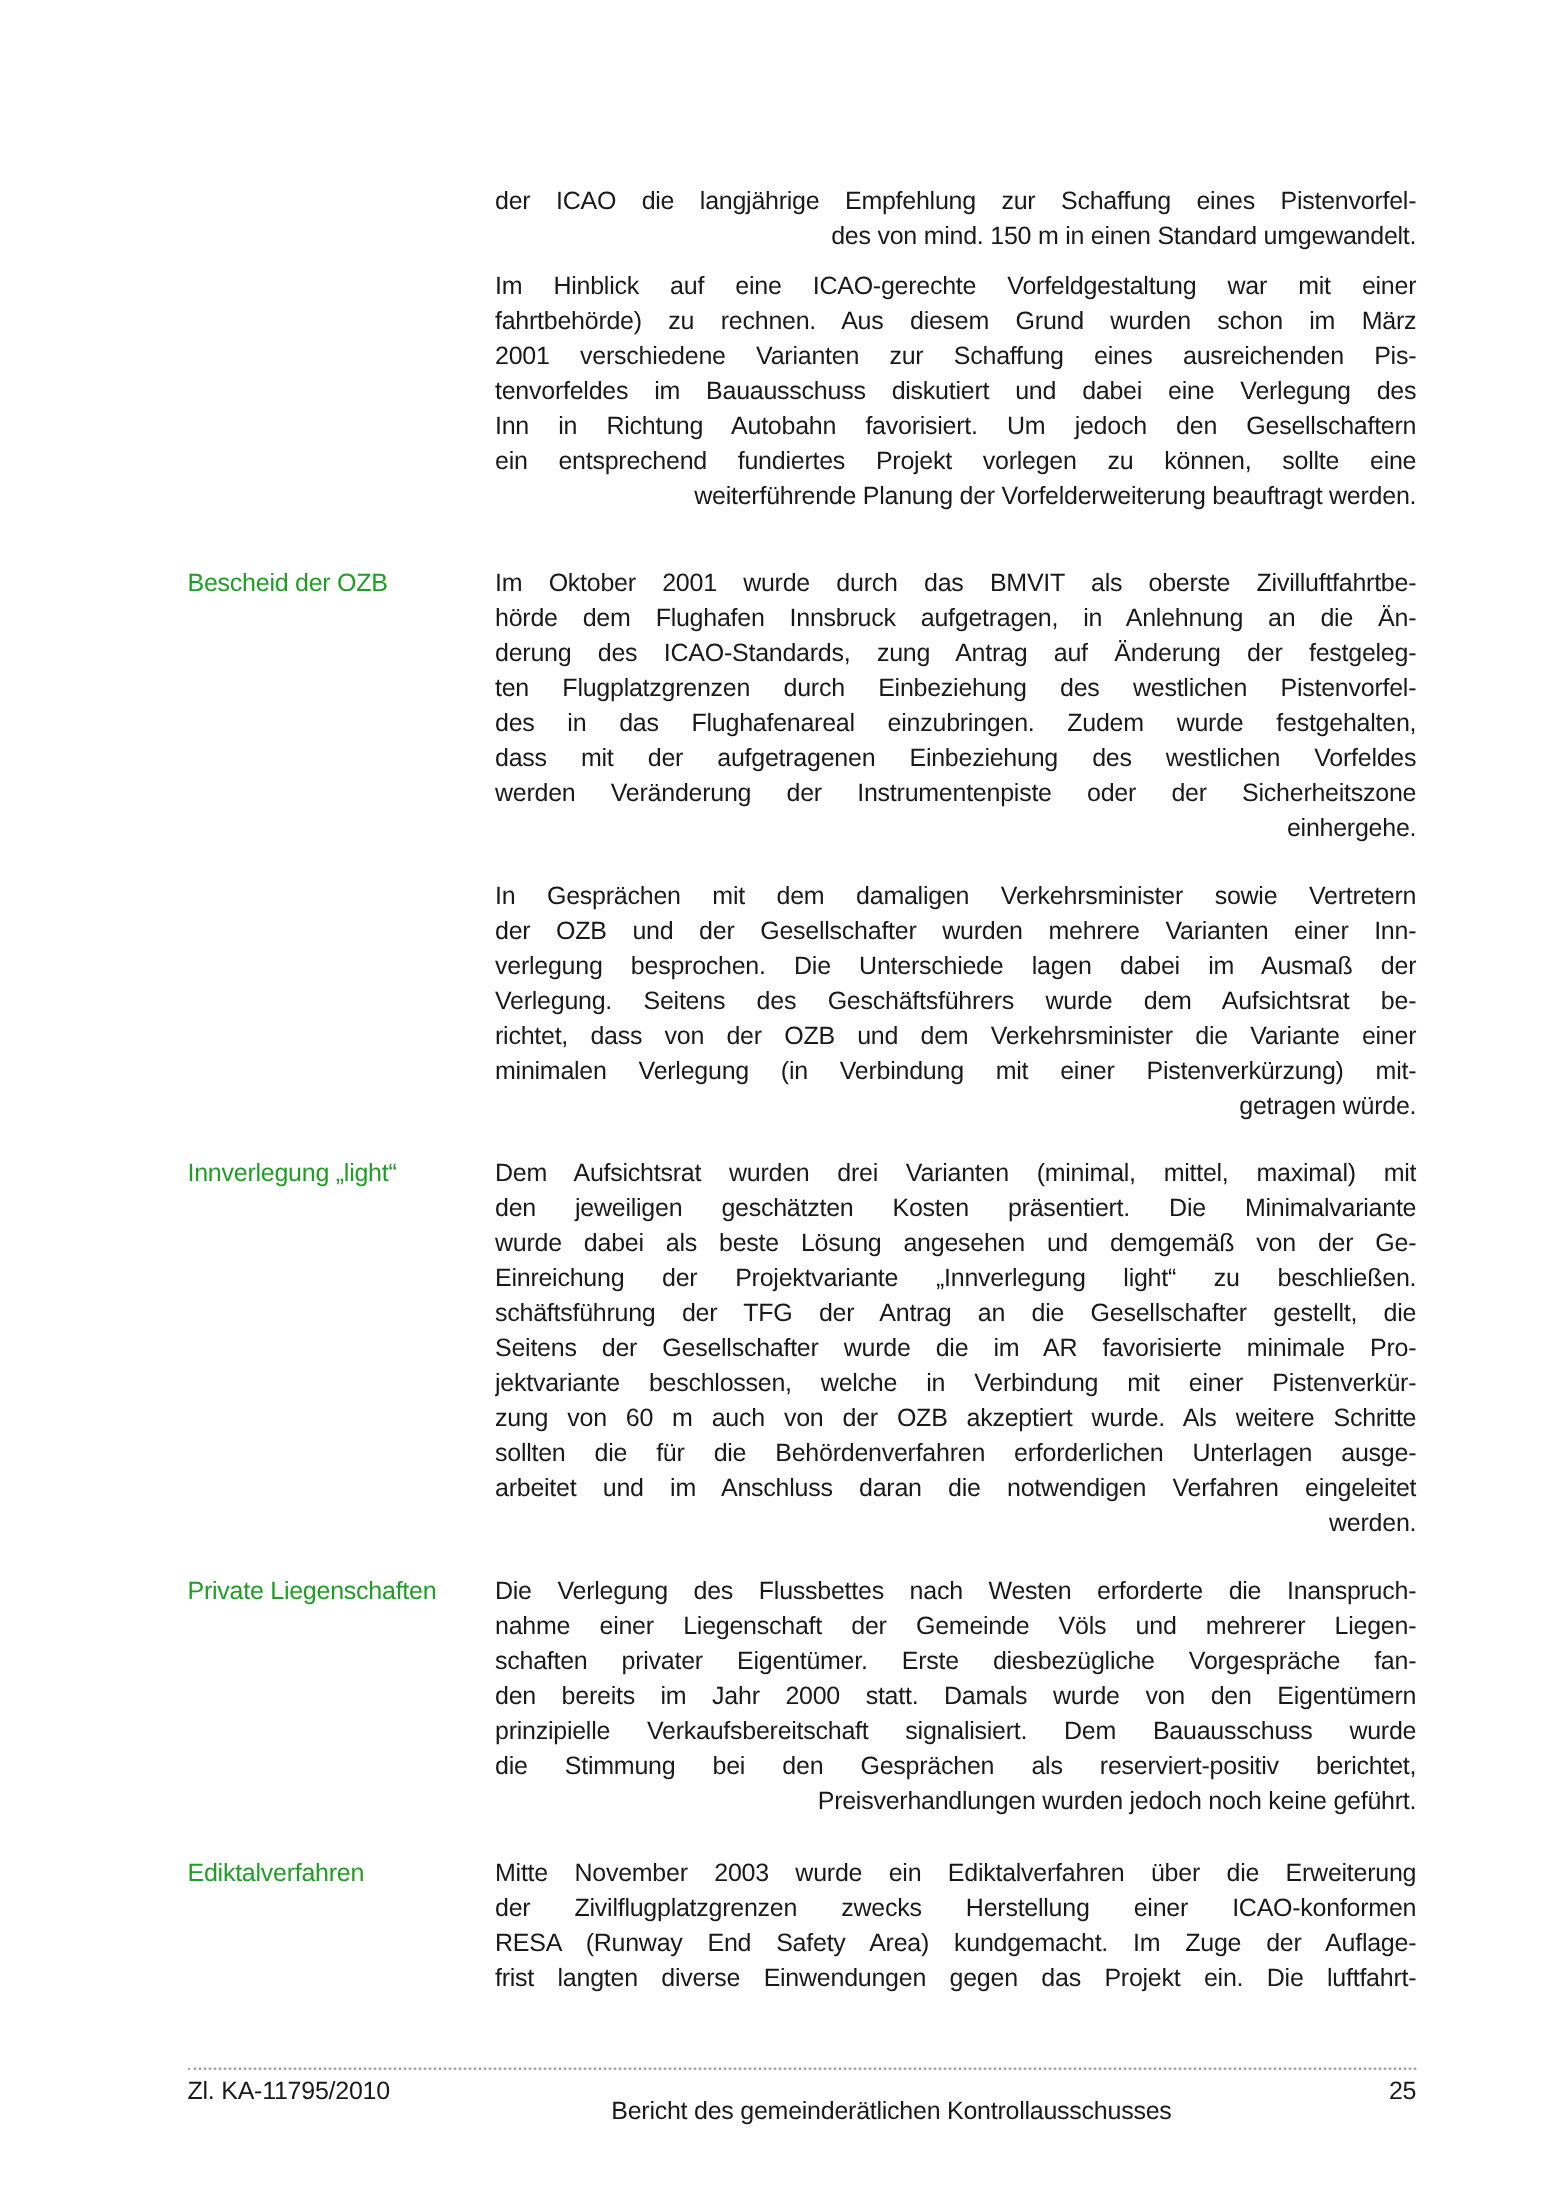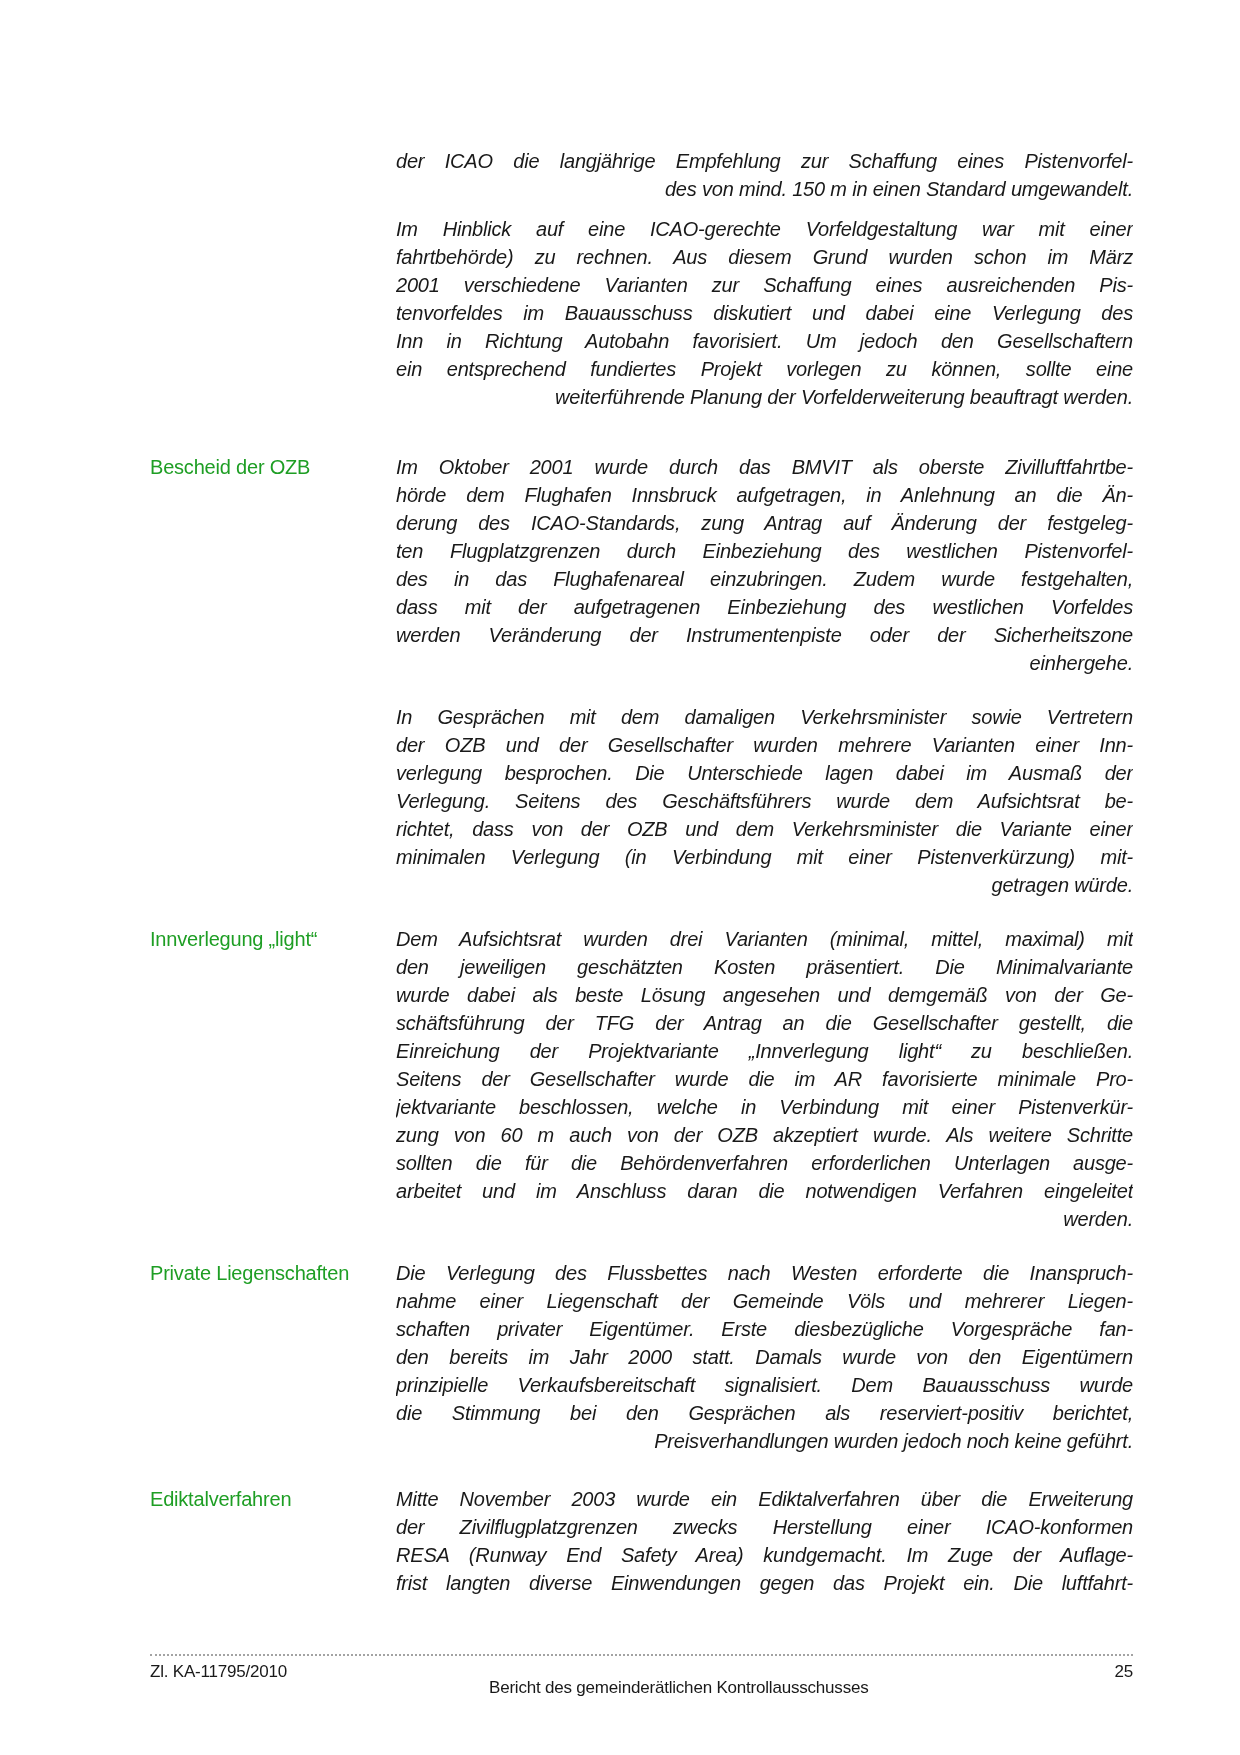"der ICAO die langjährige Empfehlung" .pline { font-style: italic -> none }
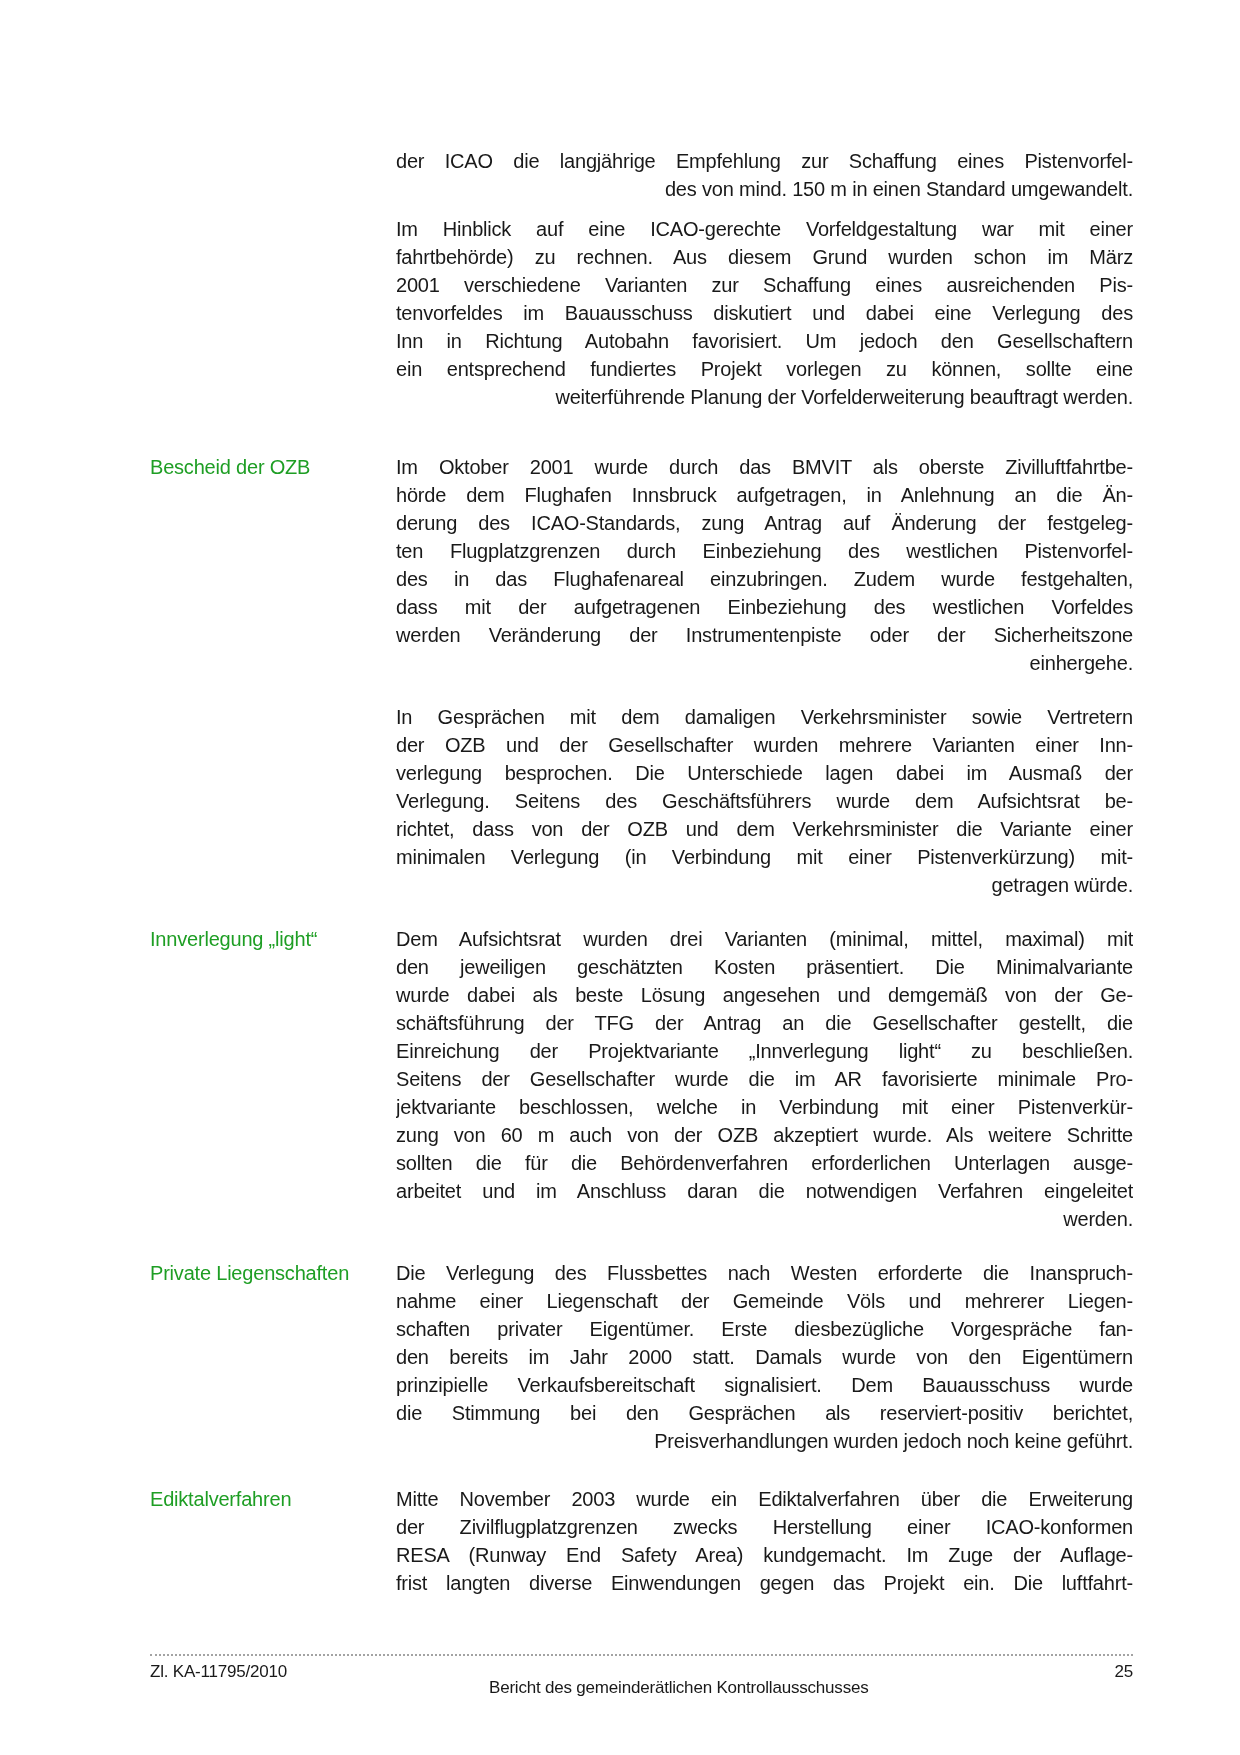"schäftsführung der TFG der Antrag" div.pline { order: before "Einreichung der Projektvariante" -> after "Einreichung der Projektvariante" }
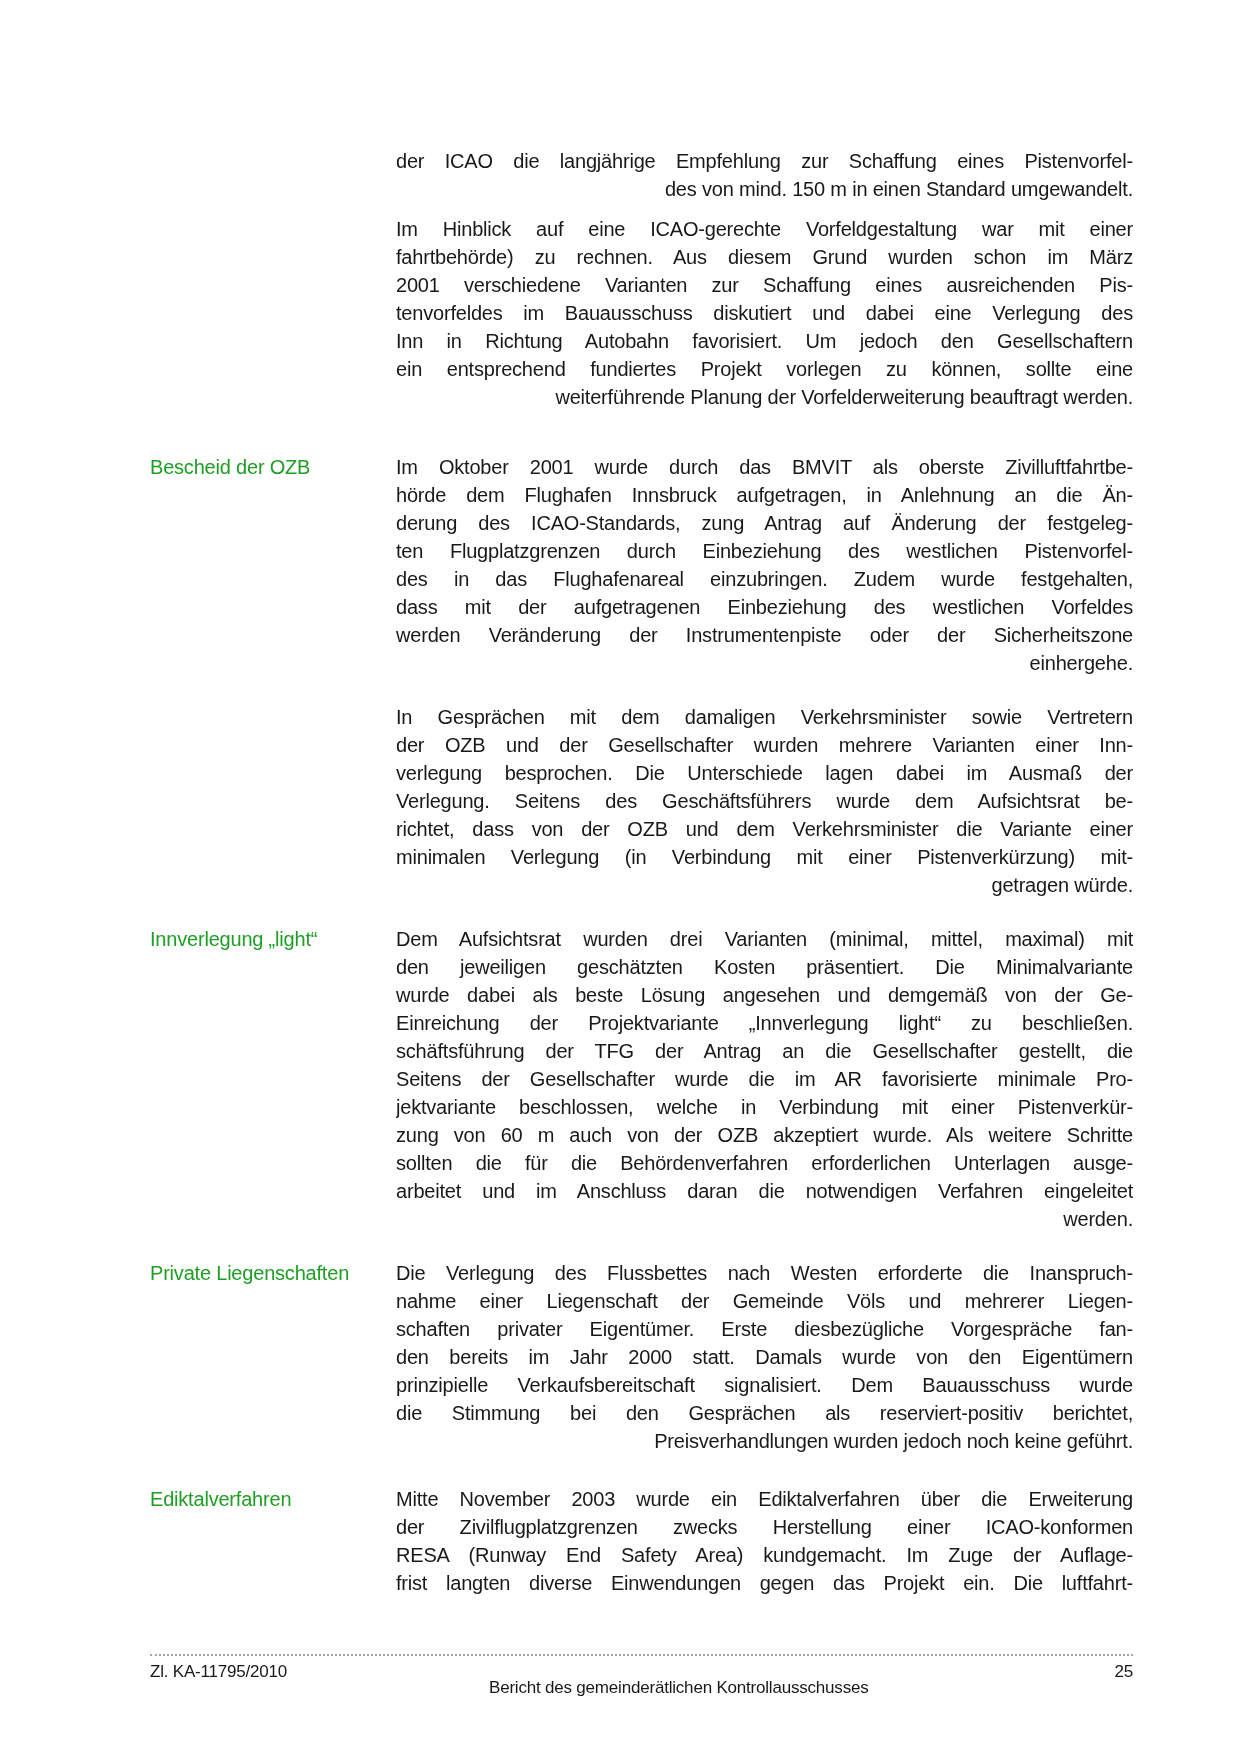"Zl. KA-11795/2010" .footer-row { font-size: 17px -> 20px }
